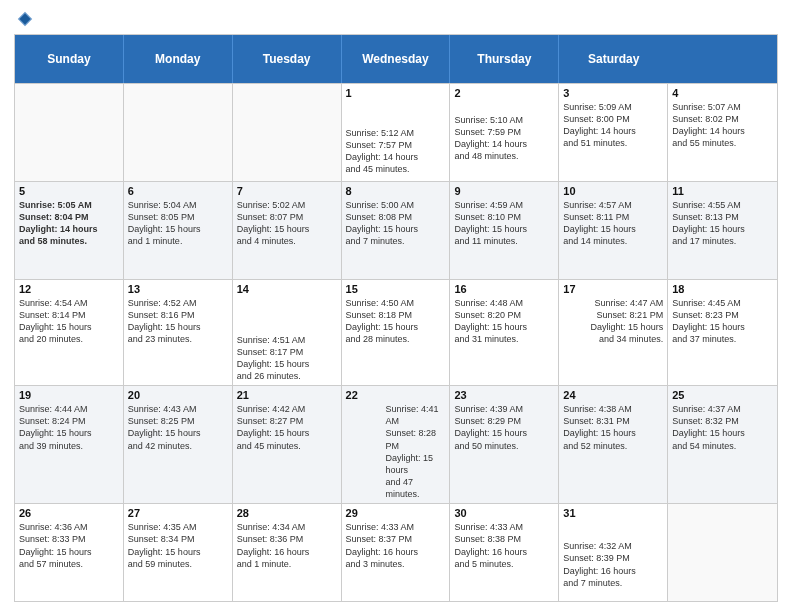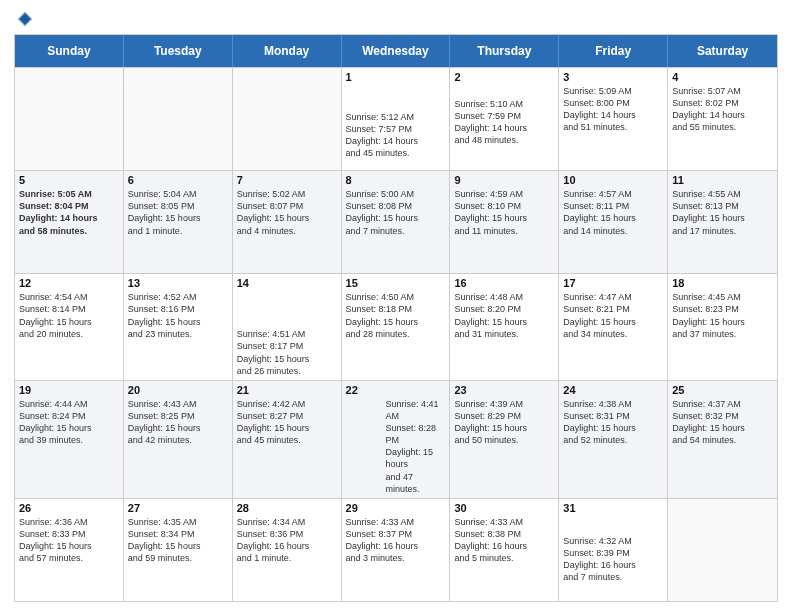"Sunday" .cal-header-cell { padding: 9px 4px -> 17px 4px }
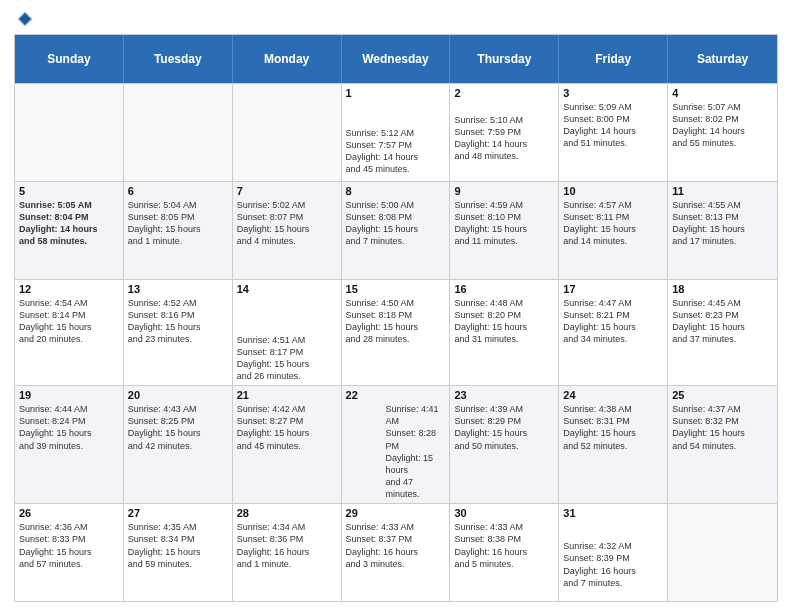"Tuesday" div.cal-header-cell { order: before "Monday" -> after "Monday" }
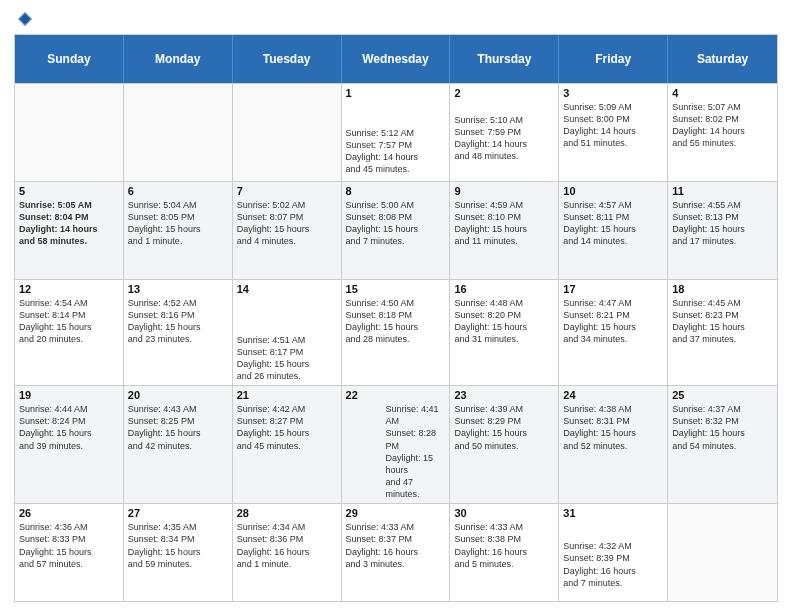"Friday" div.cal-header-cell { html: <div>Friday</div> -> none }
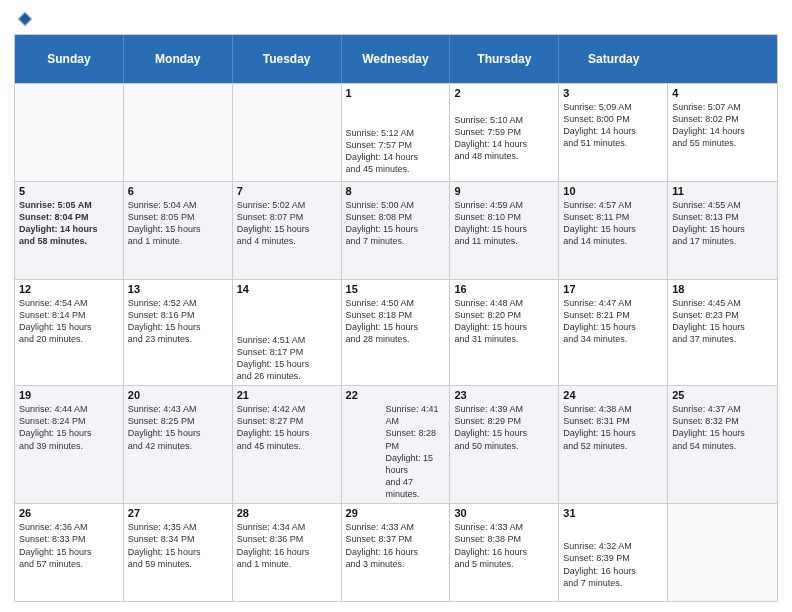"Sunrise: 4:47 AM" div.cell-info { text-align: none -> right }
